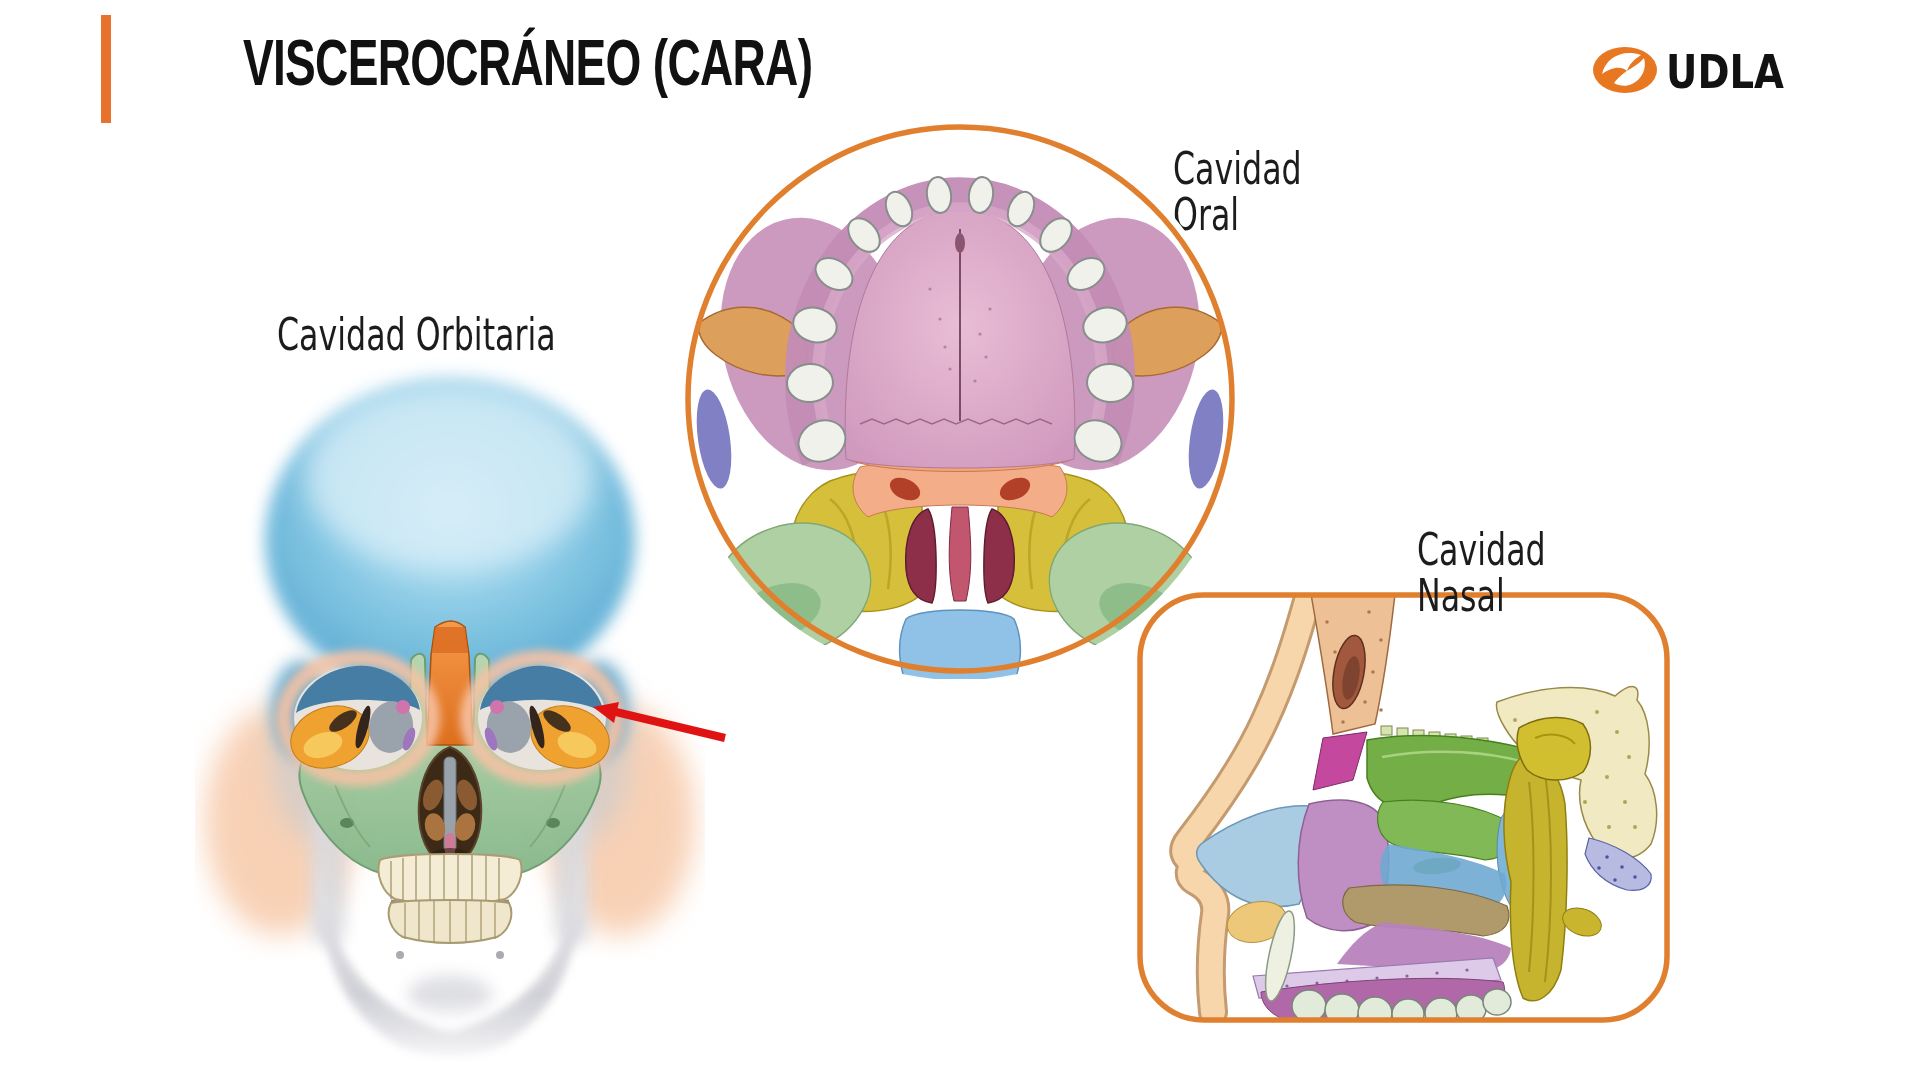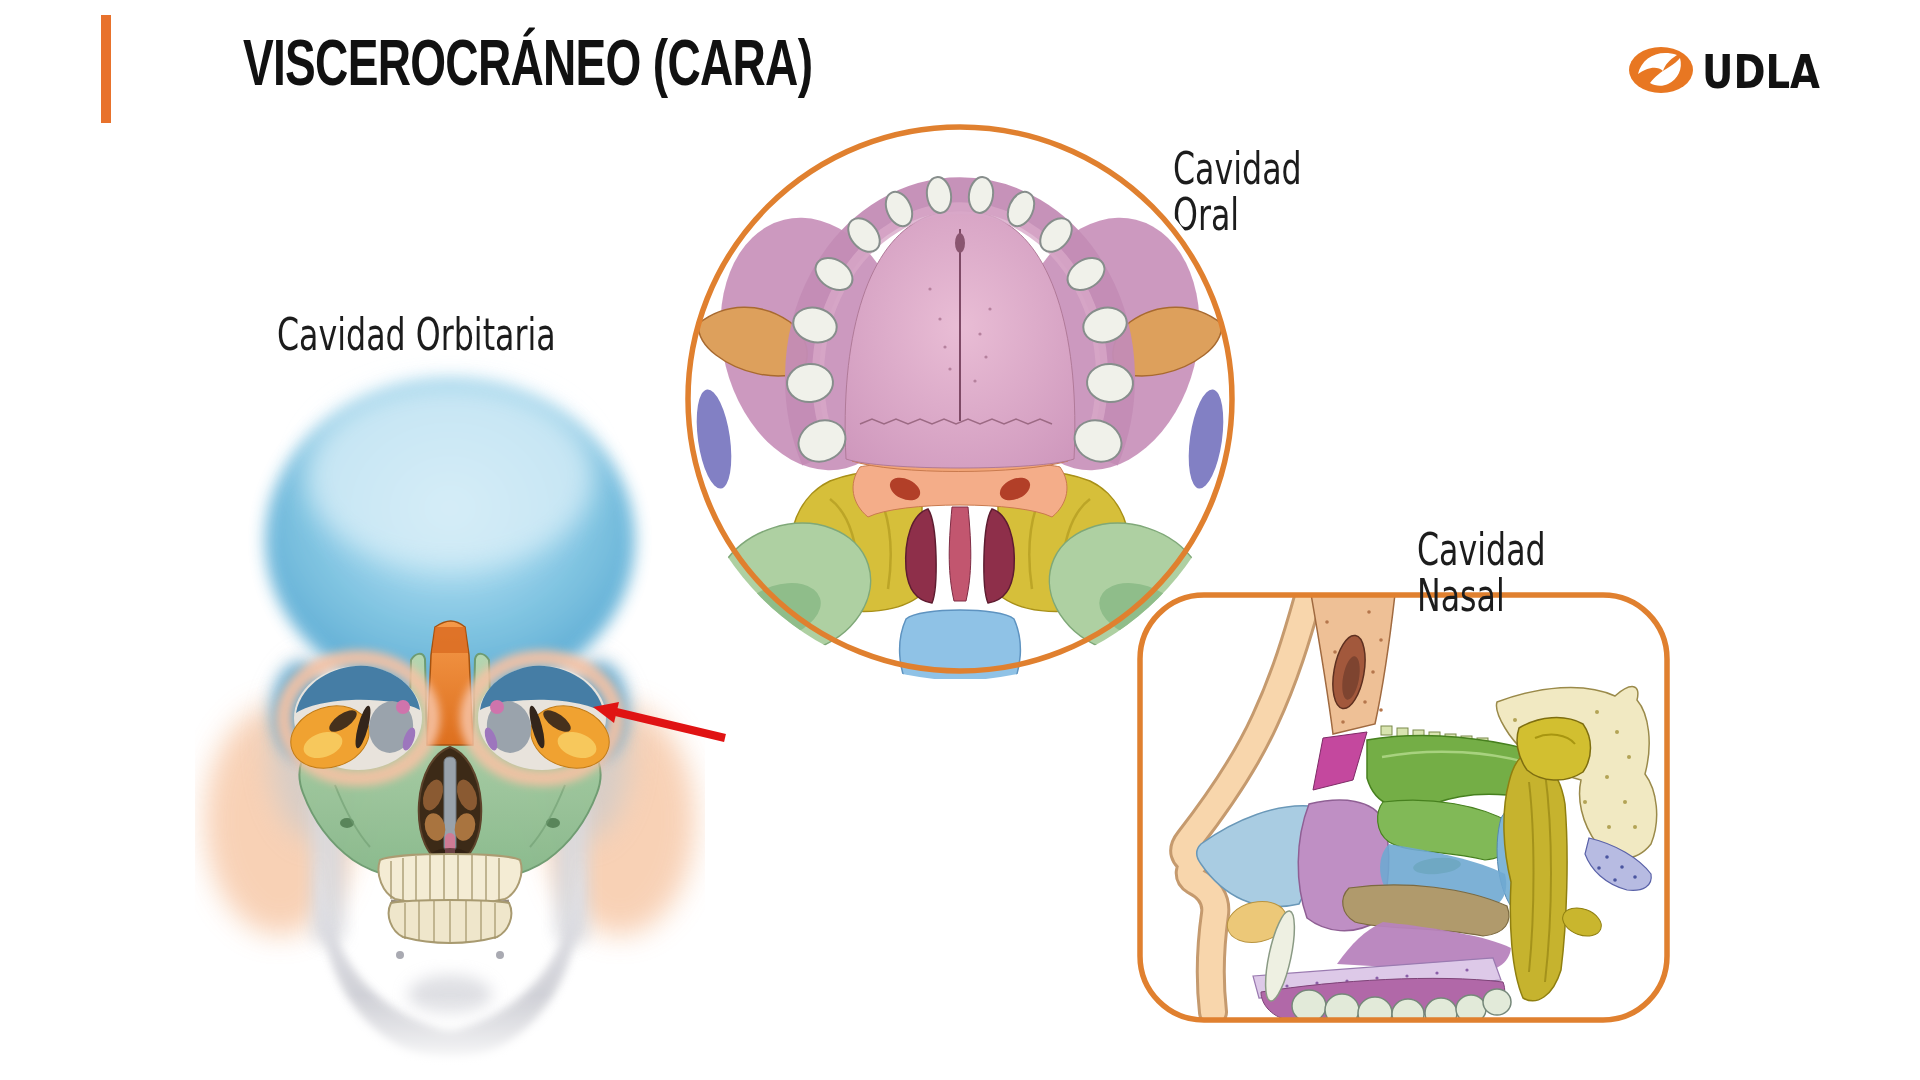"UDLA" #logo { left: 1628px -> 1592px }
